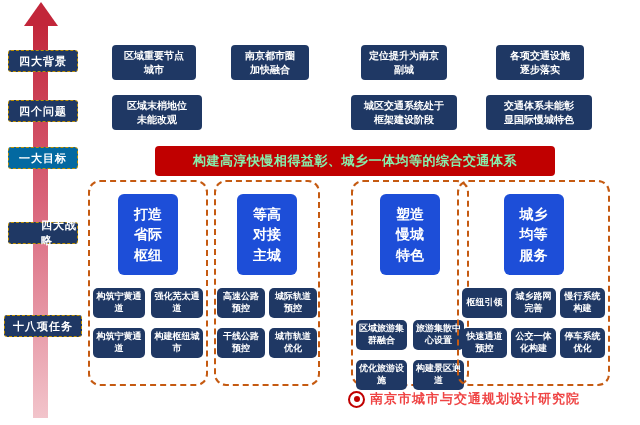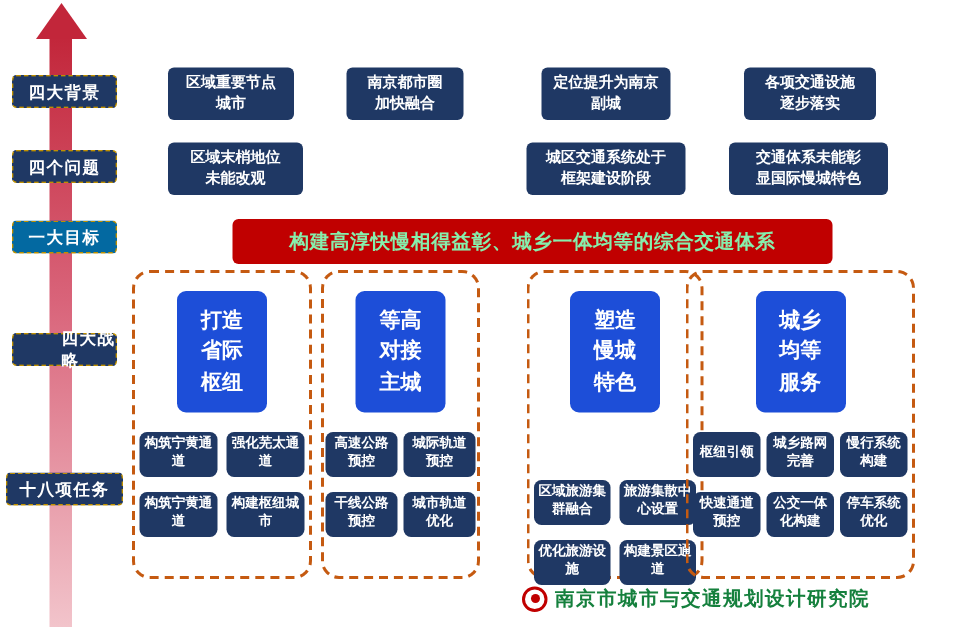"南京市城市与交通规划设计研究院" .watermark { color: #15803d -> #ef4444 }
